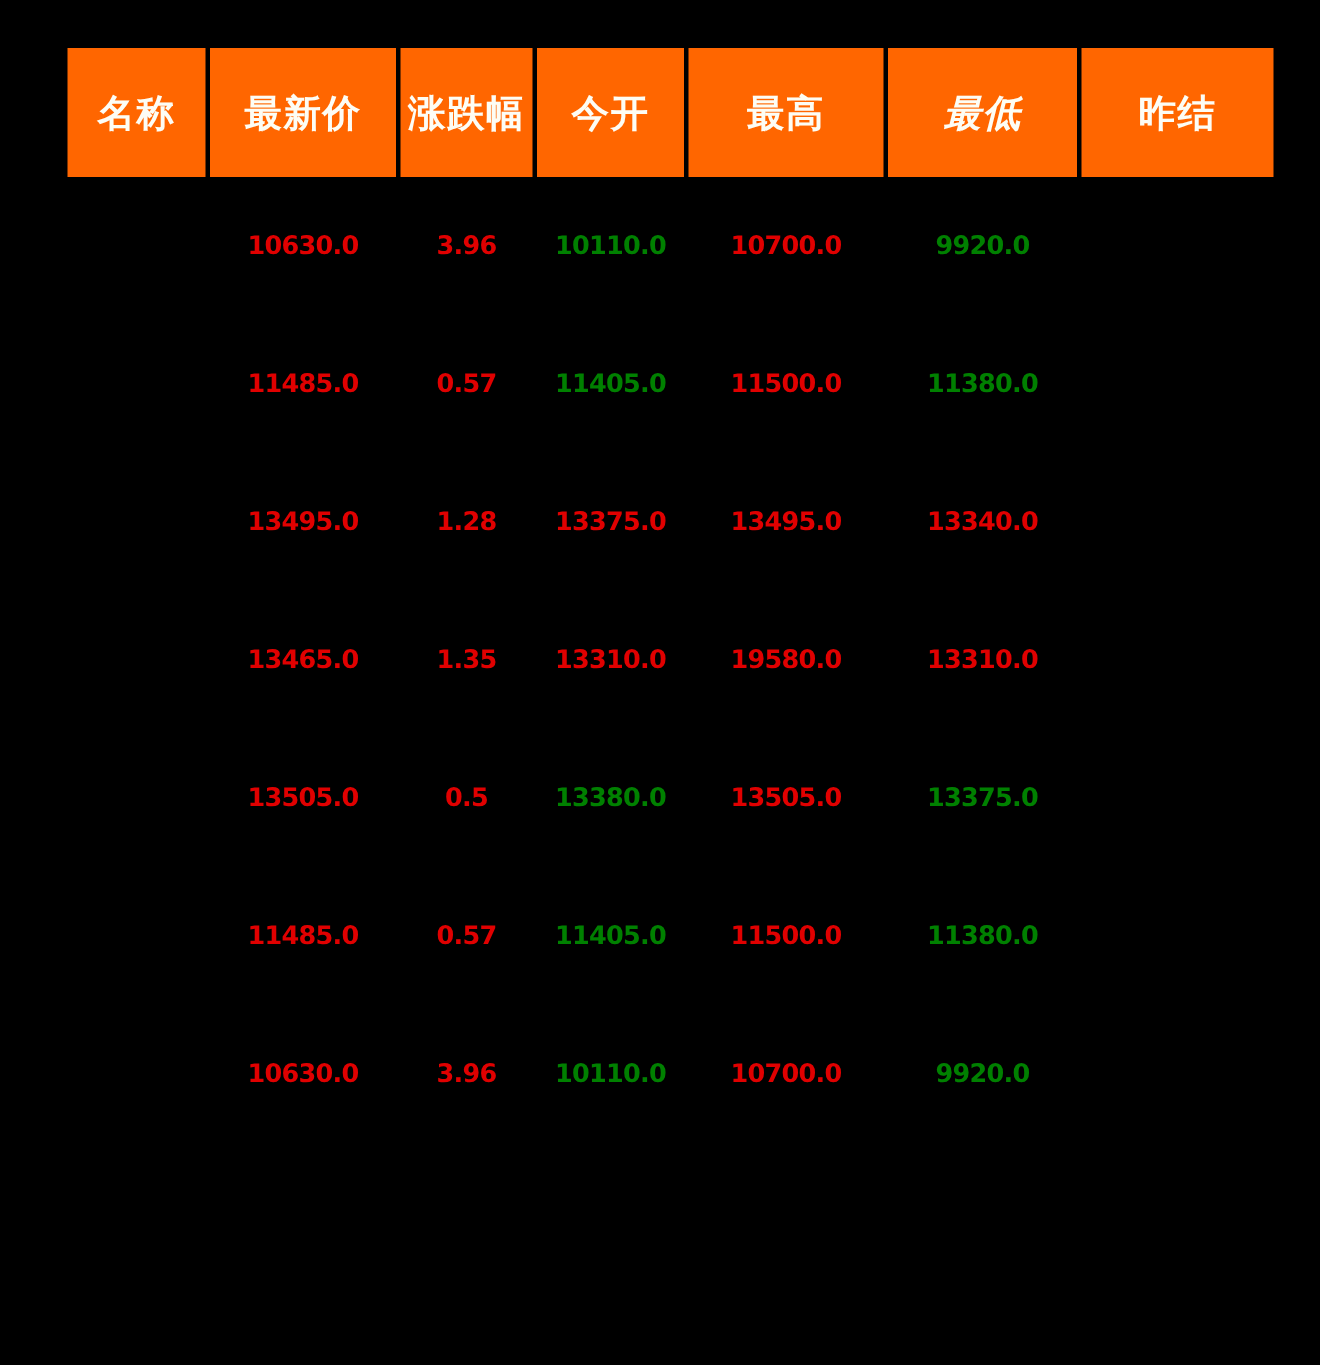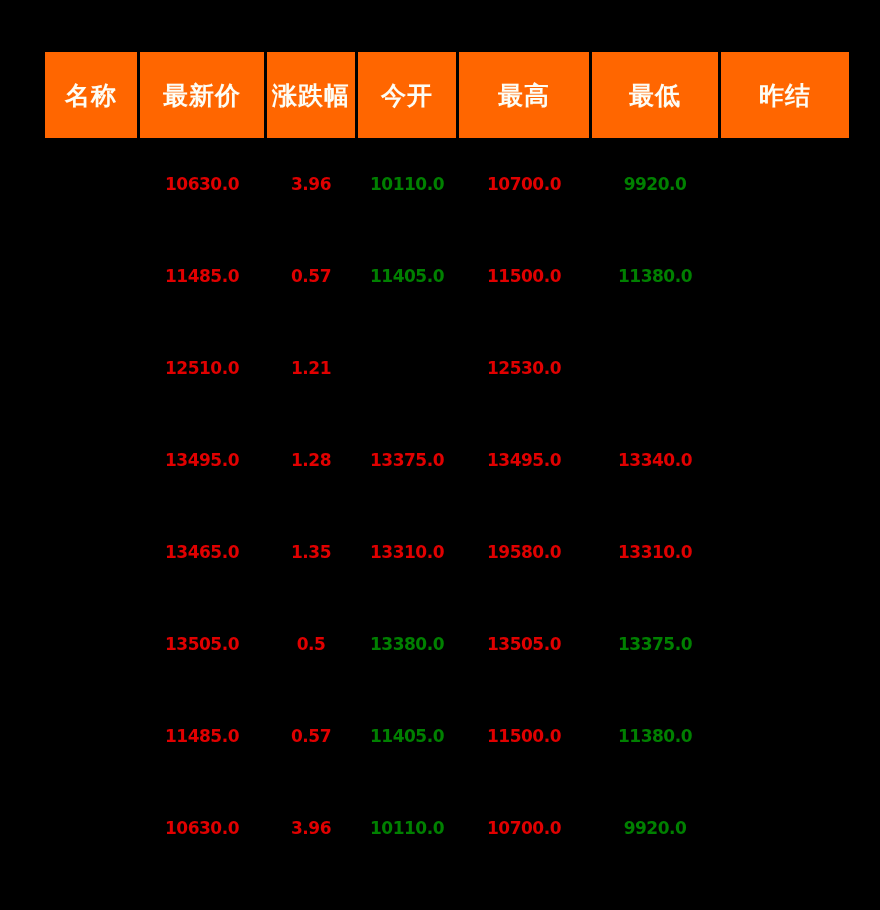"名称" #quote-table { top: 52px -> 32px }
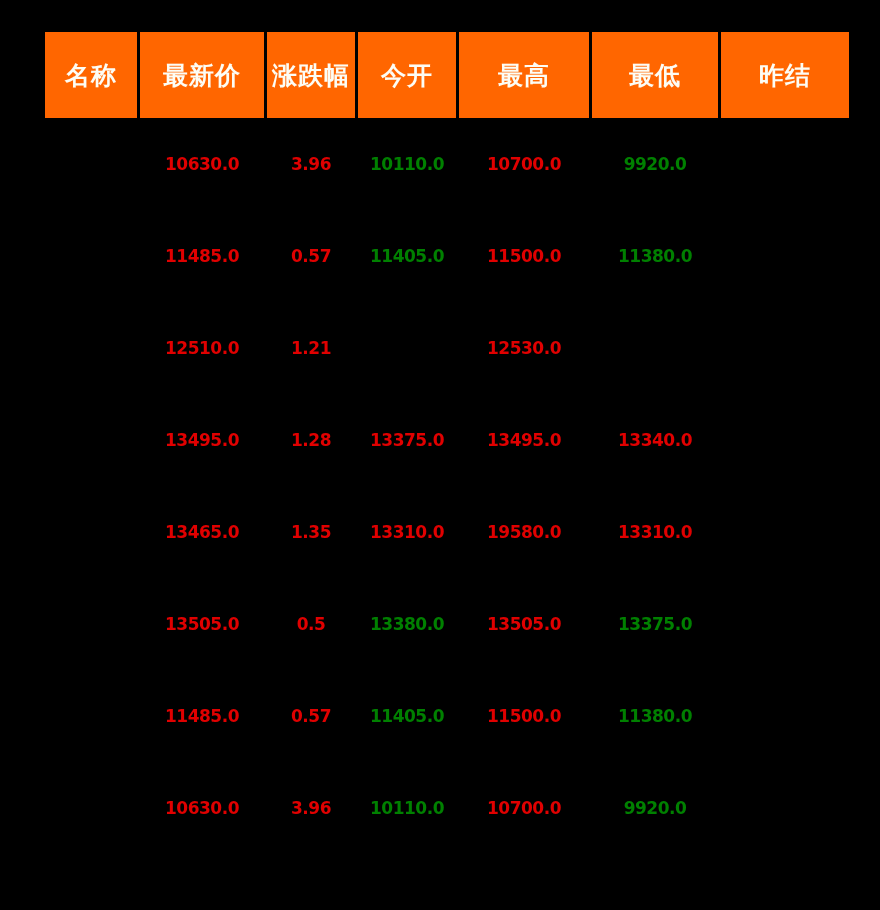"最低" #quote-table thead th.col-low { font-style: none -> italic }
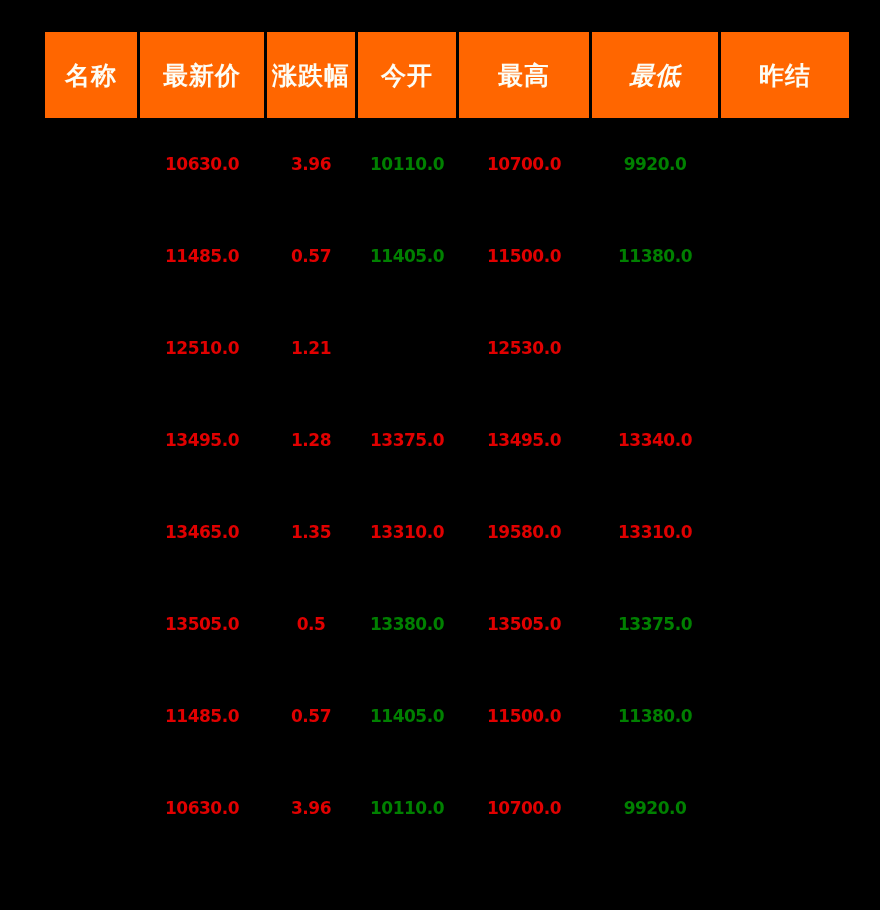"12510.0" tr { html: <tr> <td></td> <td>12510.0</td> <td>1.21</td> <td></td> <td>12530.0</td> <td></td> <td></td> </tr> -> none }
